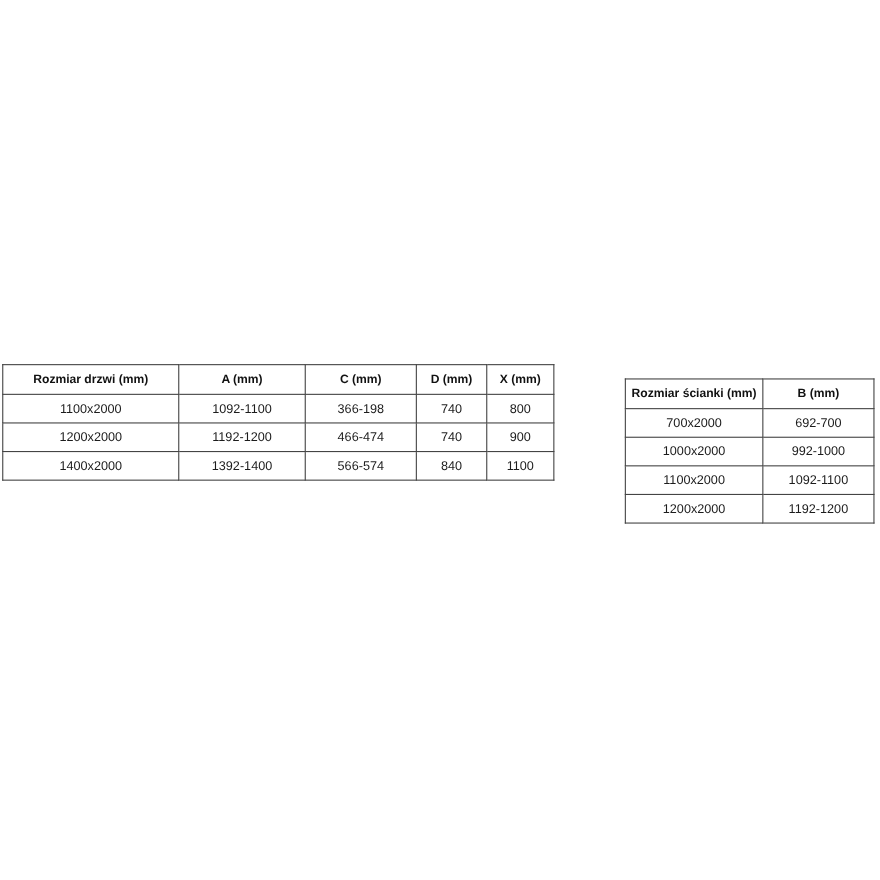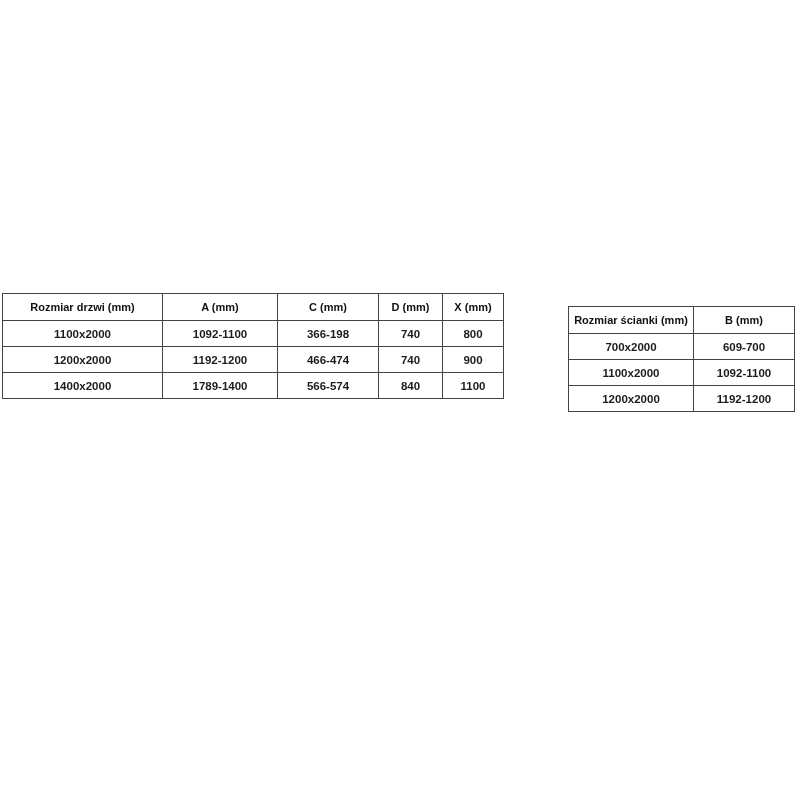"Rozmiar drzwi (mm)" table.spec-table { margin-top: none -> 38px }
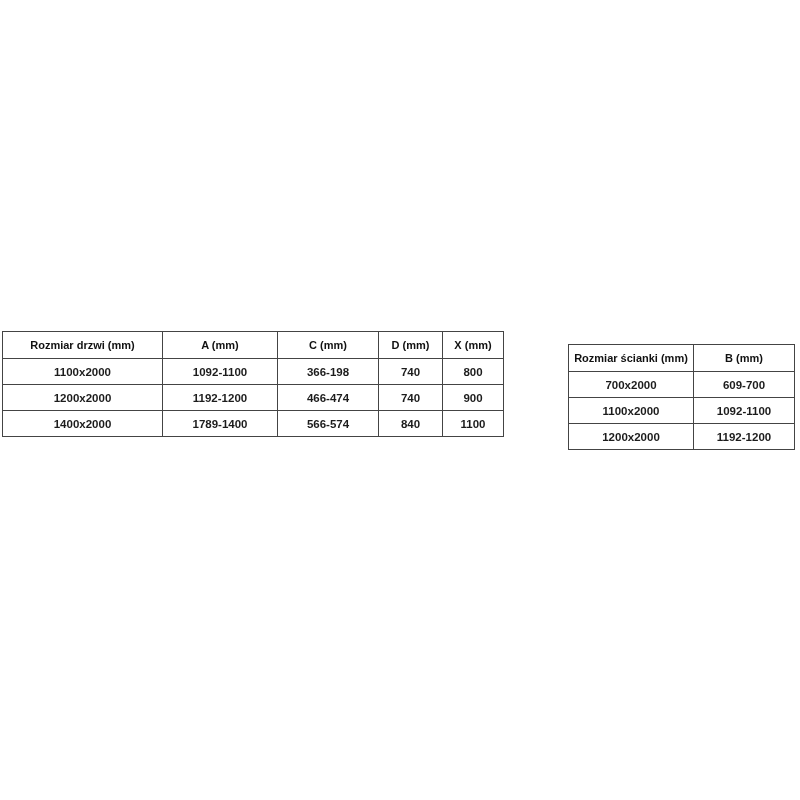"1100x2000" .spec-table td { font-weight: bold -> normal }
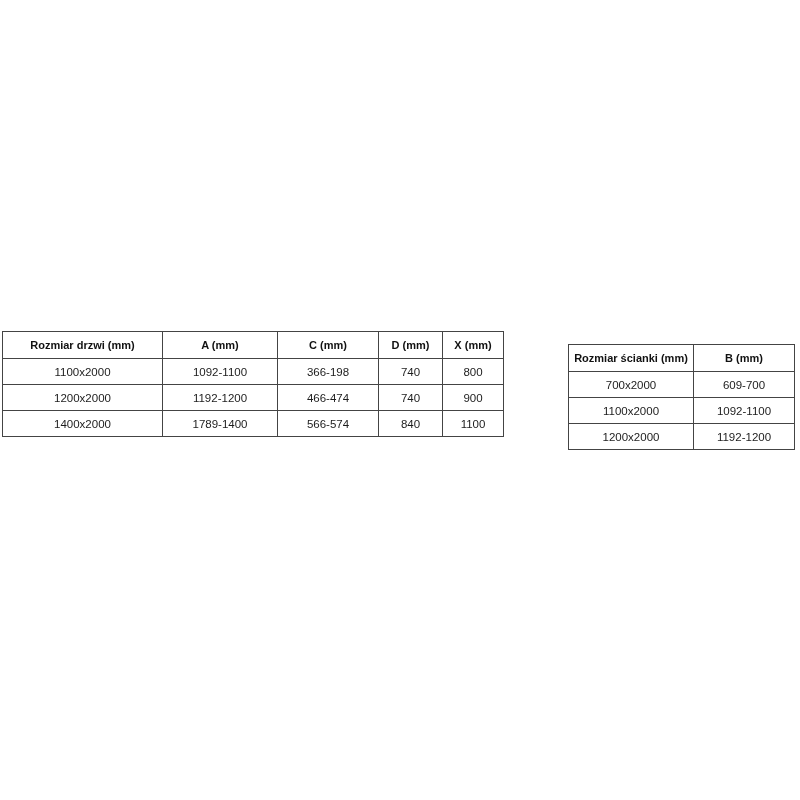"609-700" td { text: 609-700 -> 692-700 }
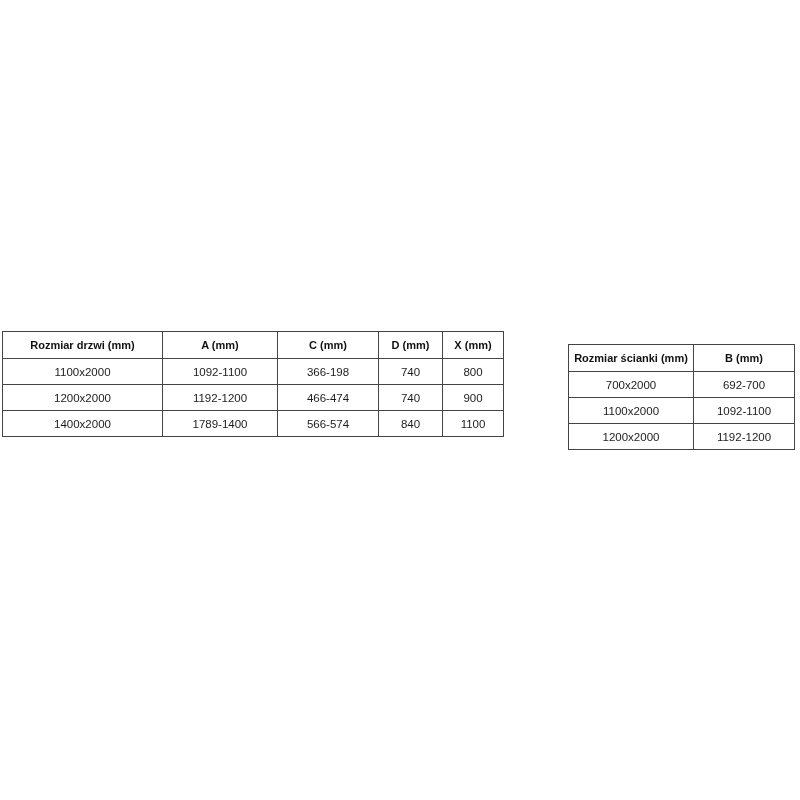"1000x2000" tr { html: none -> <tr> <td>1000x2000</td> <td>992-1000</td> </tr> }
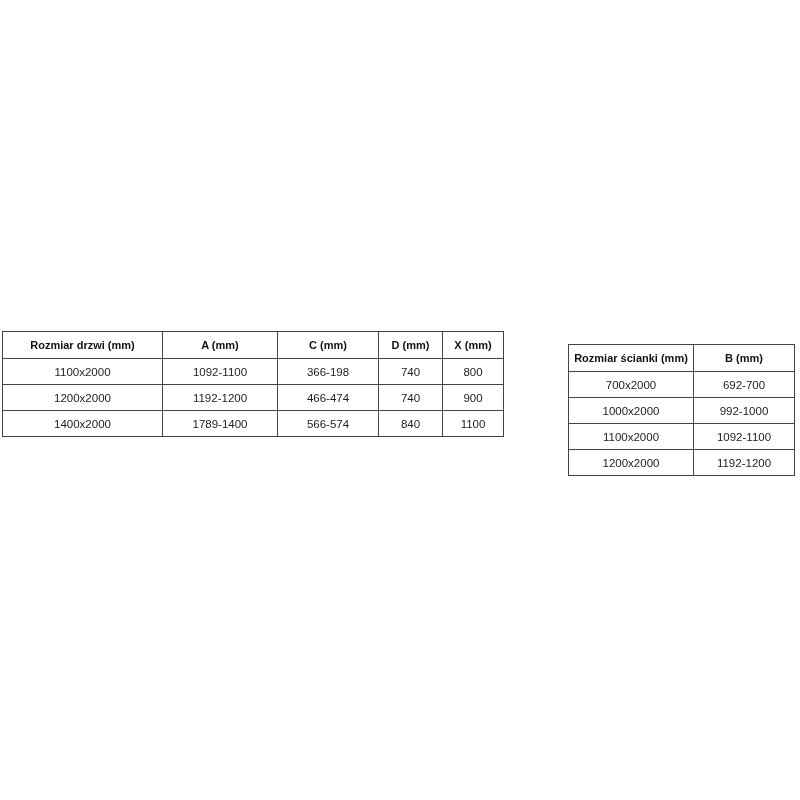"1789-1400" td { text: 1789-1400 -> 1392-1400 }
